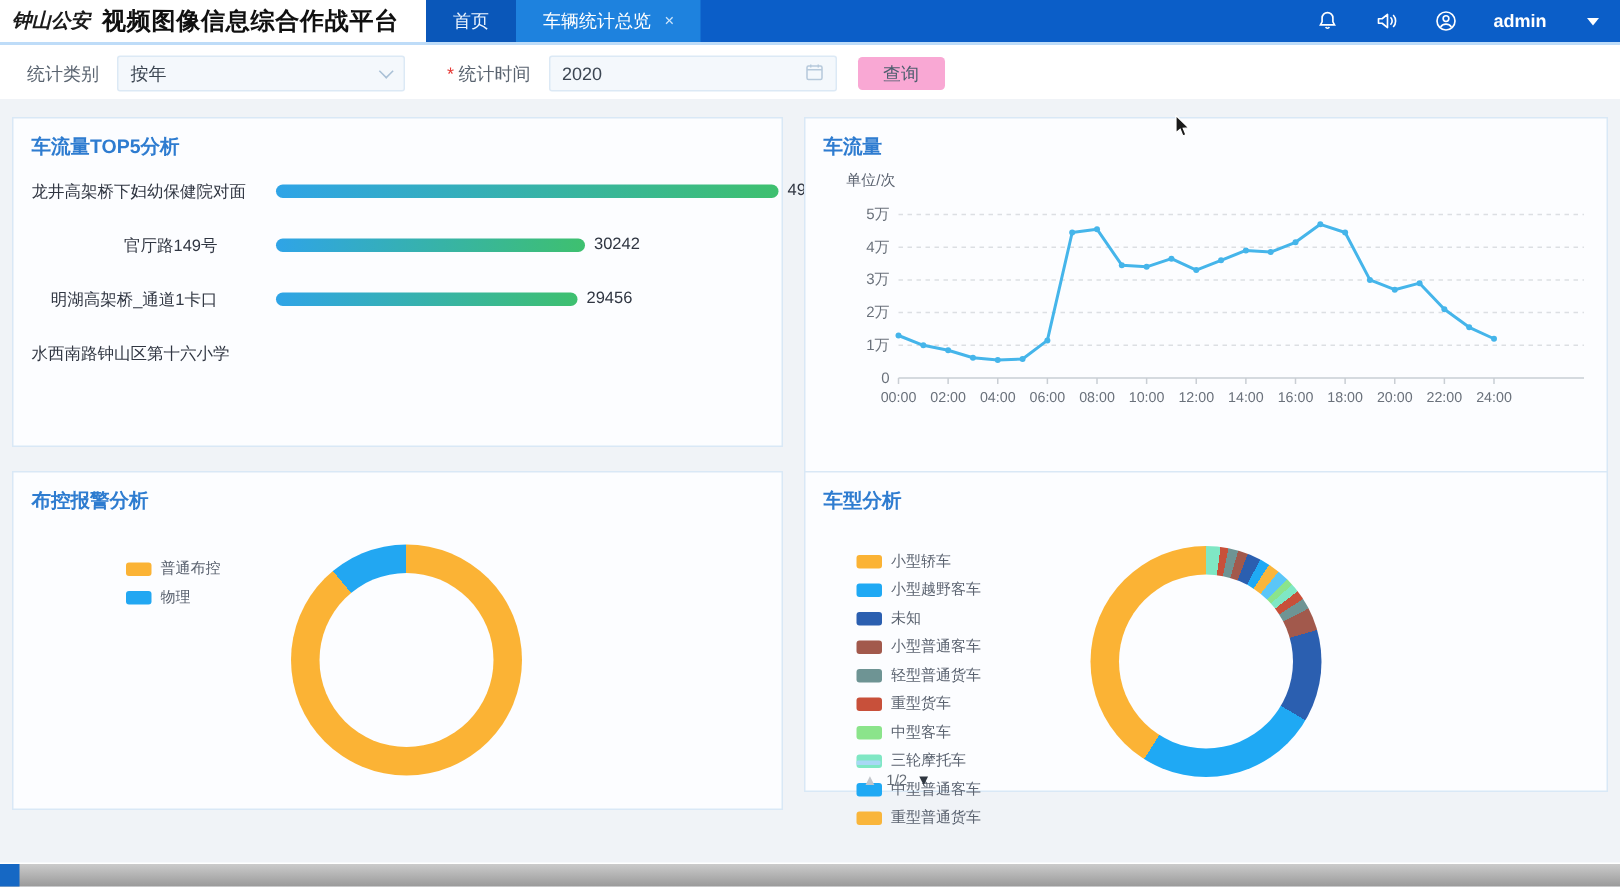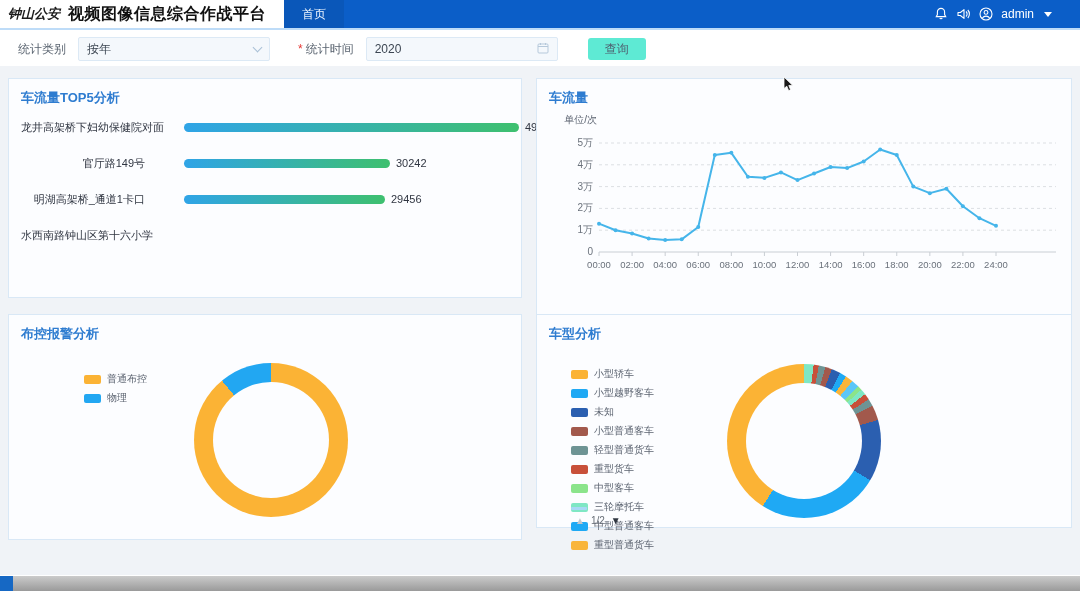"车辆统计总览" div.tab { html: none -> <div> <span>车辆统计总览</span> <span>×</span> </div> }
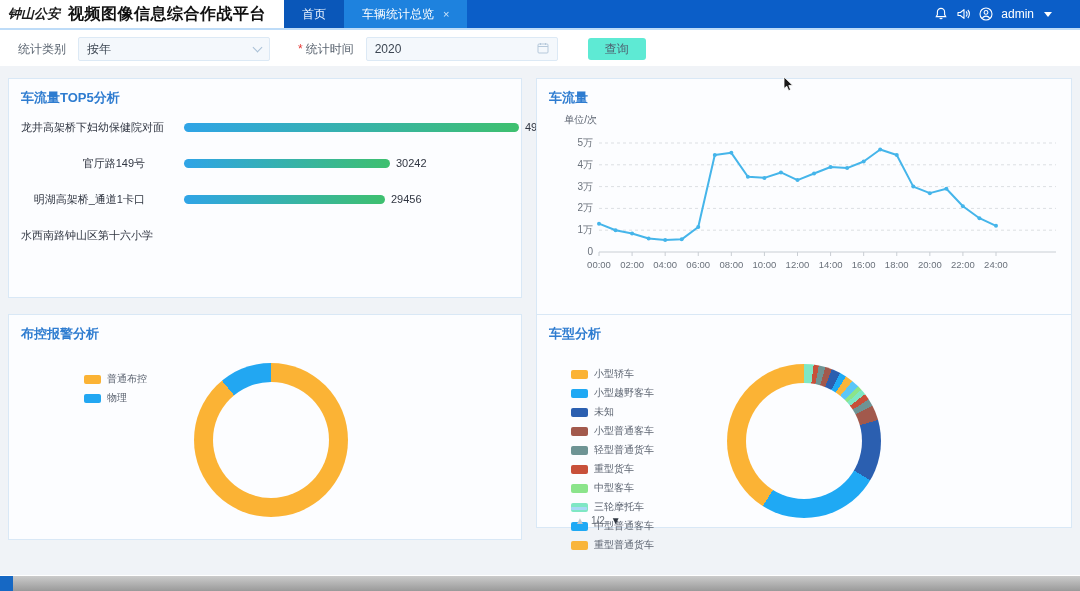"admin" .header-right { font-weight: none -> bold; gap: 8px -> 25px; padding-right: 28px -> 14px }
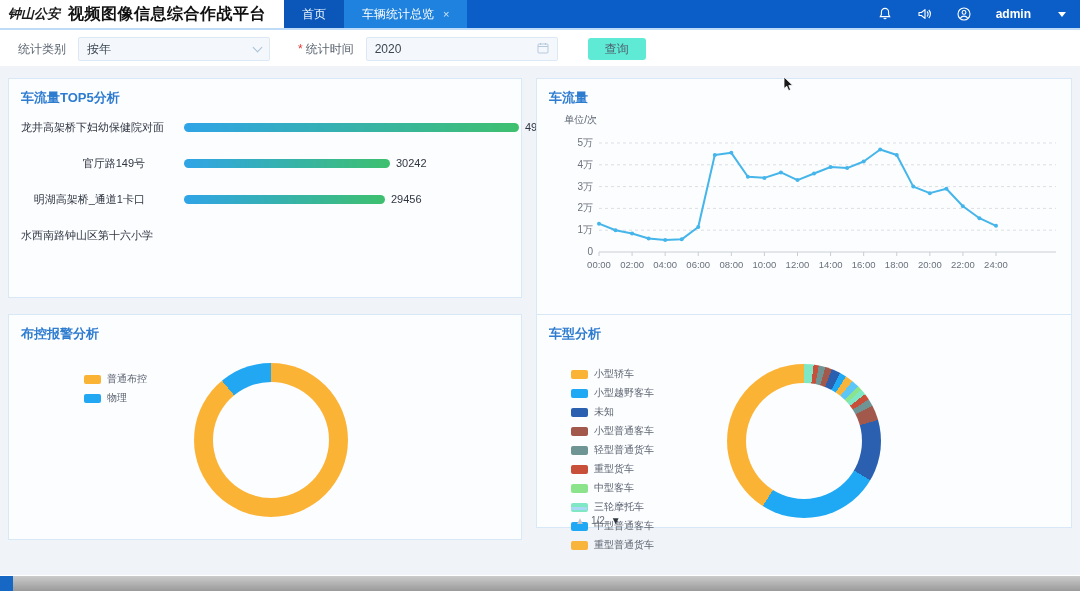"2020" .datebox { margin-right: 16px -> none }
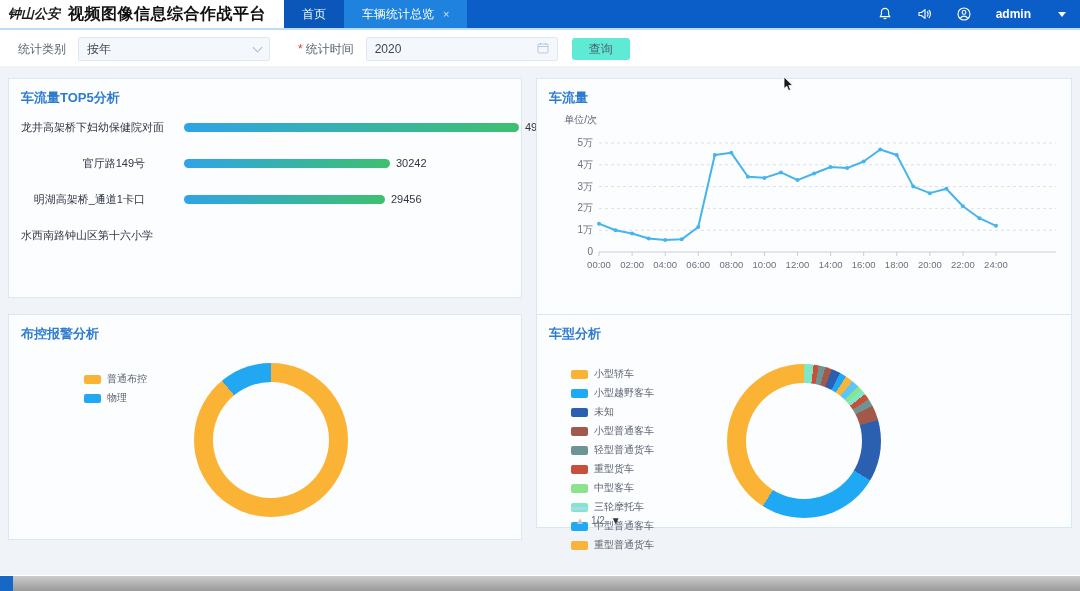"查询" .query-btn { background: #5eead4 -> #f9a8d4 }
